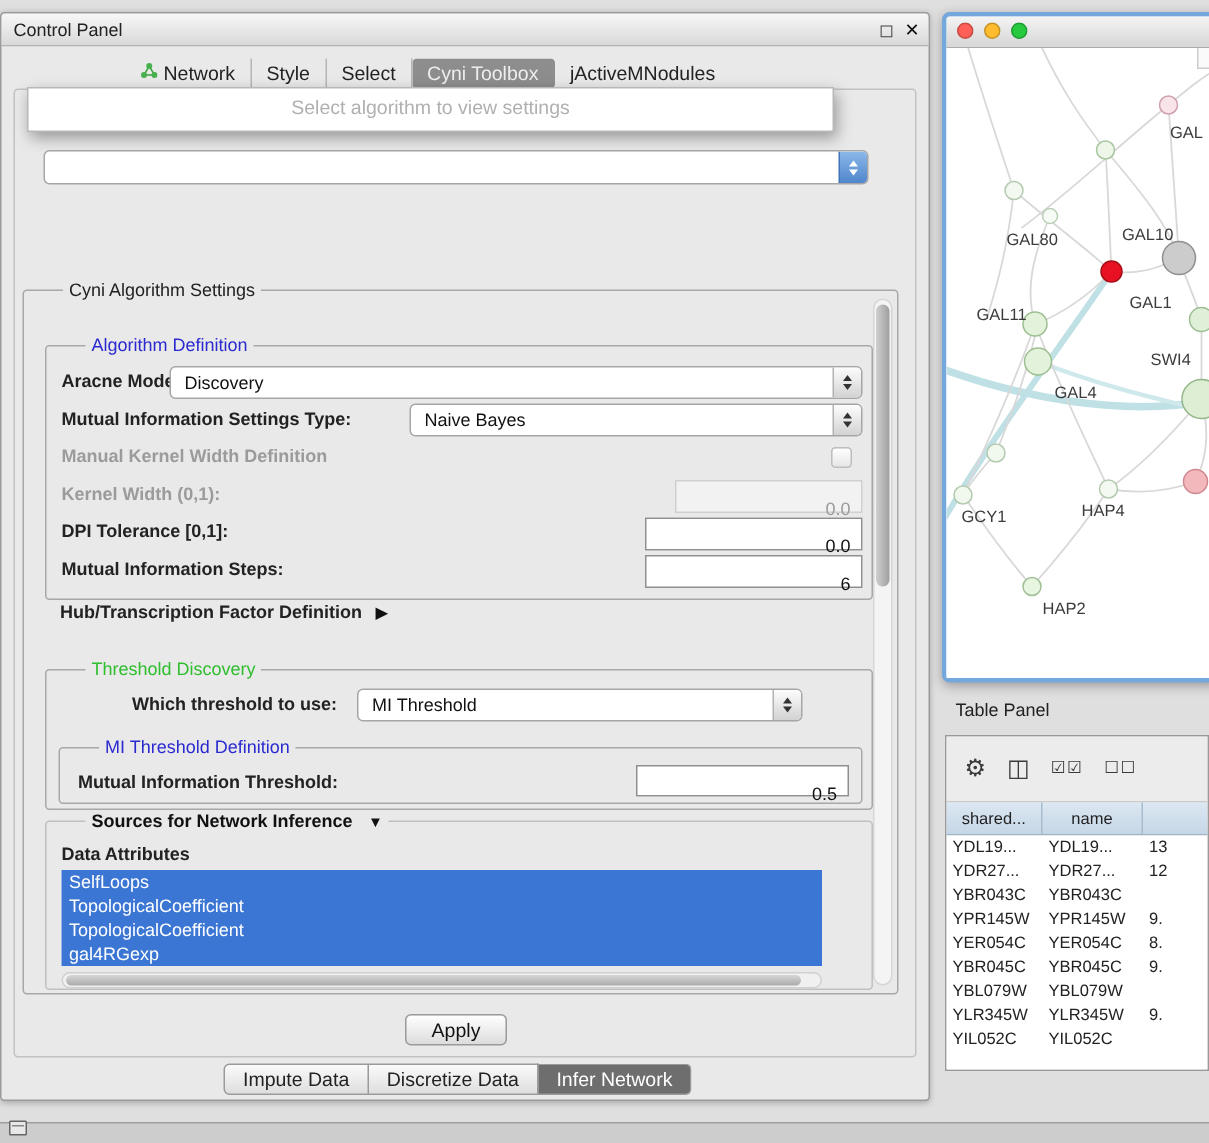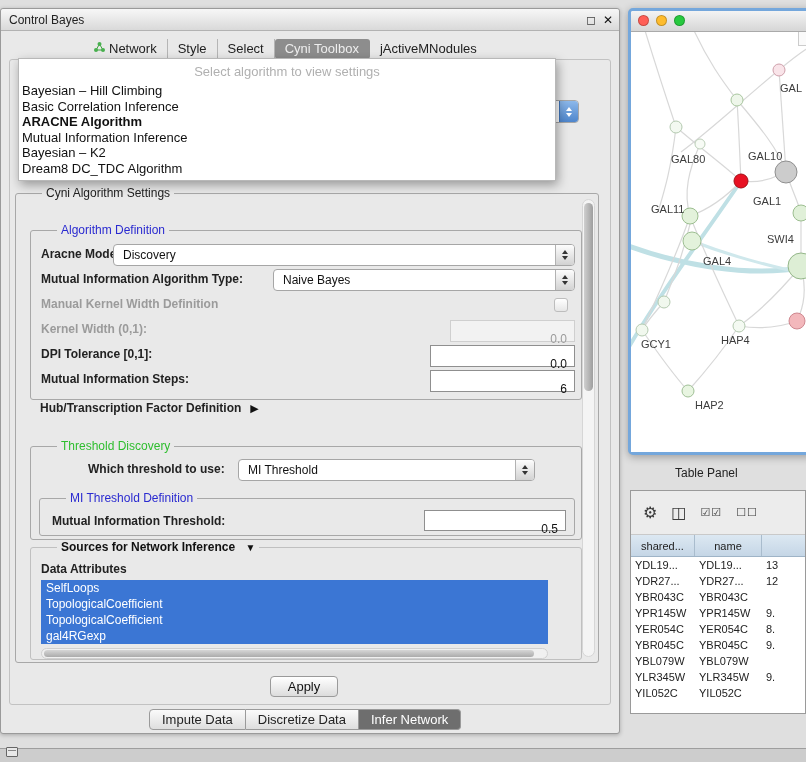"Control Bayes" span.title { text: Bayes -> Panel }
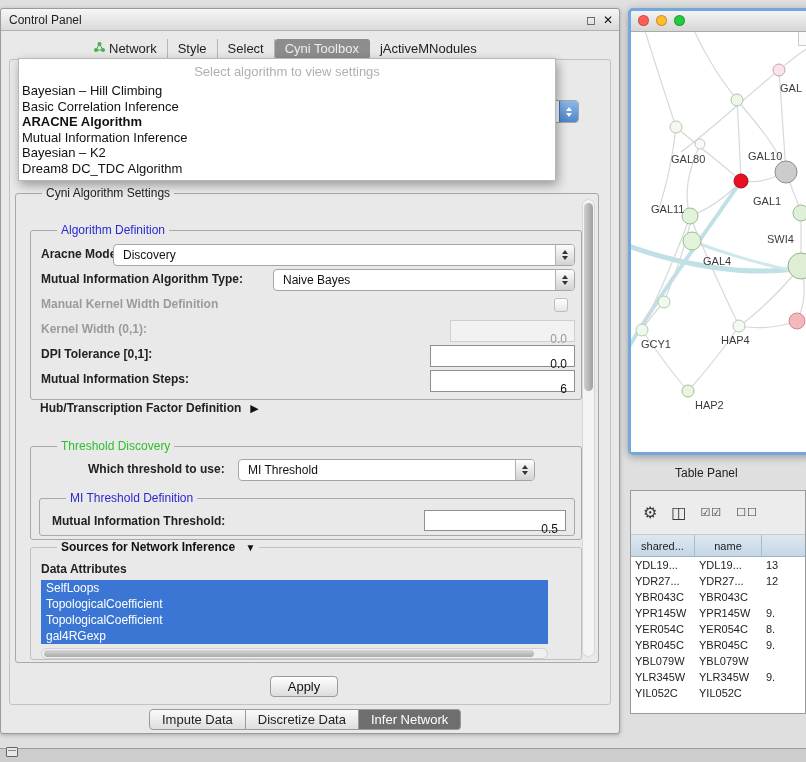"Bayesian – Hill Climbing" div { html: <div> <div>Bayesian – Hill Climbing</div> <div>Basic Correlation Inference</div> <div>ARACNE Algorithm</div> <div>Mutual Information Inference</div> <div>Bayesian – K2</div> <div>Dream8 DC_TDC Algorithm</div> </div> -> none }
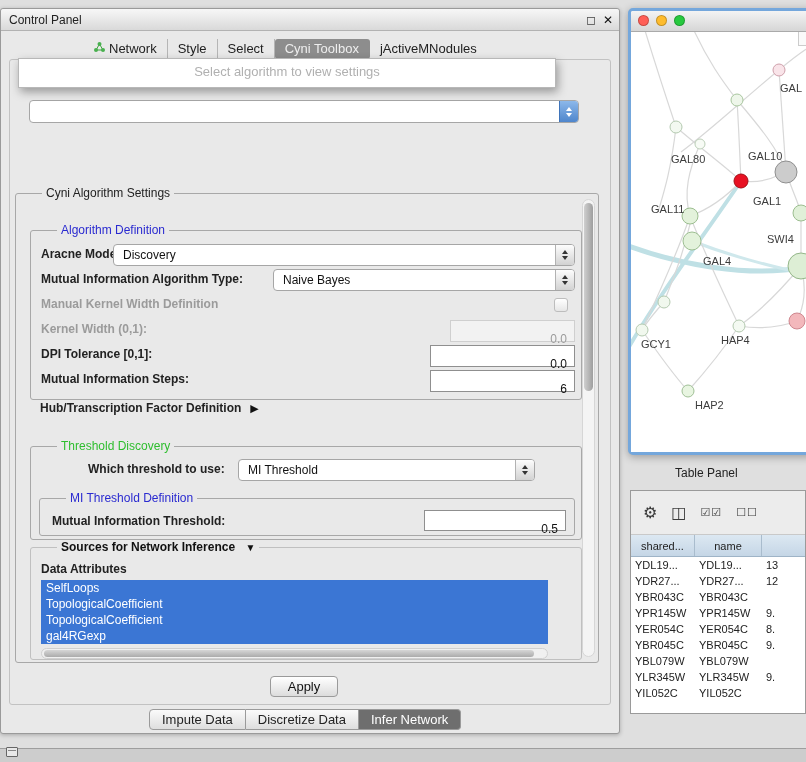"Mutual Information Algorithm Type:" span.lbl { text: Algorithm -> Settings }
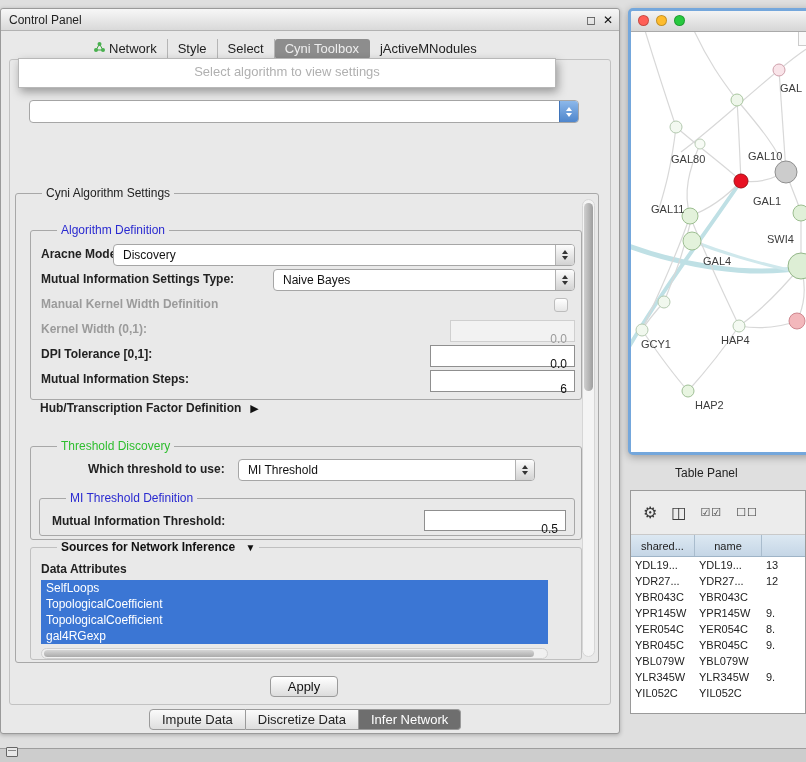"Table Panel" .tp-title { margin-left: 38px -> none }
